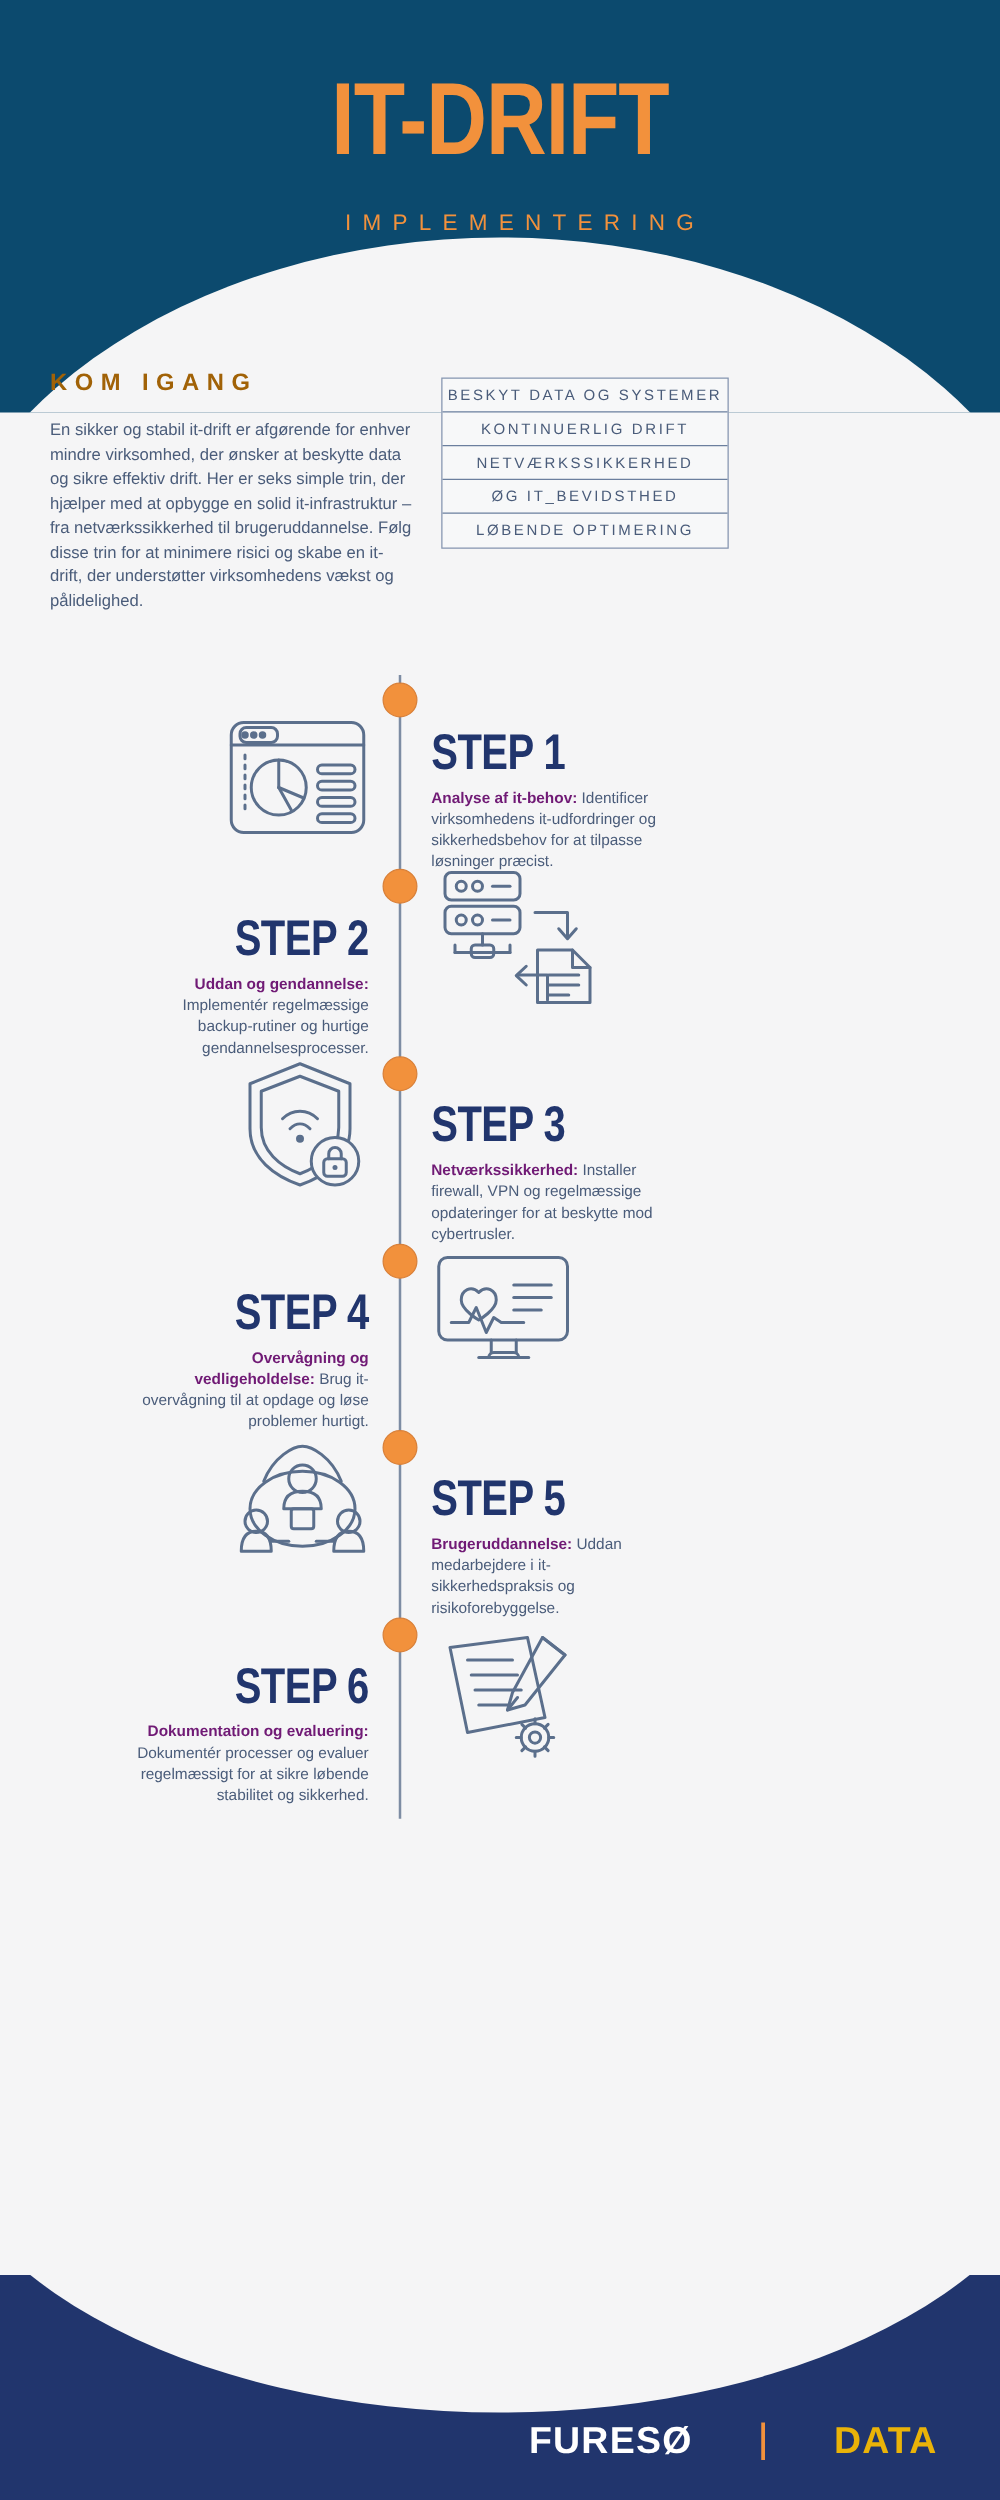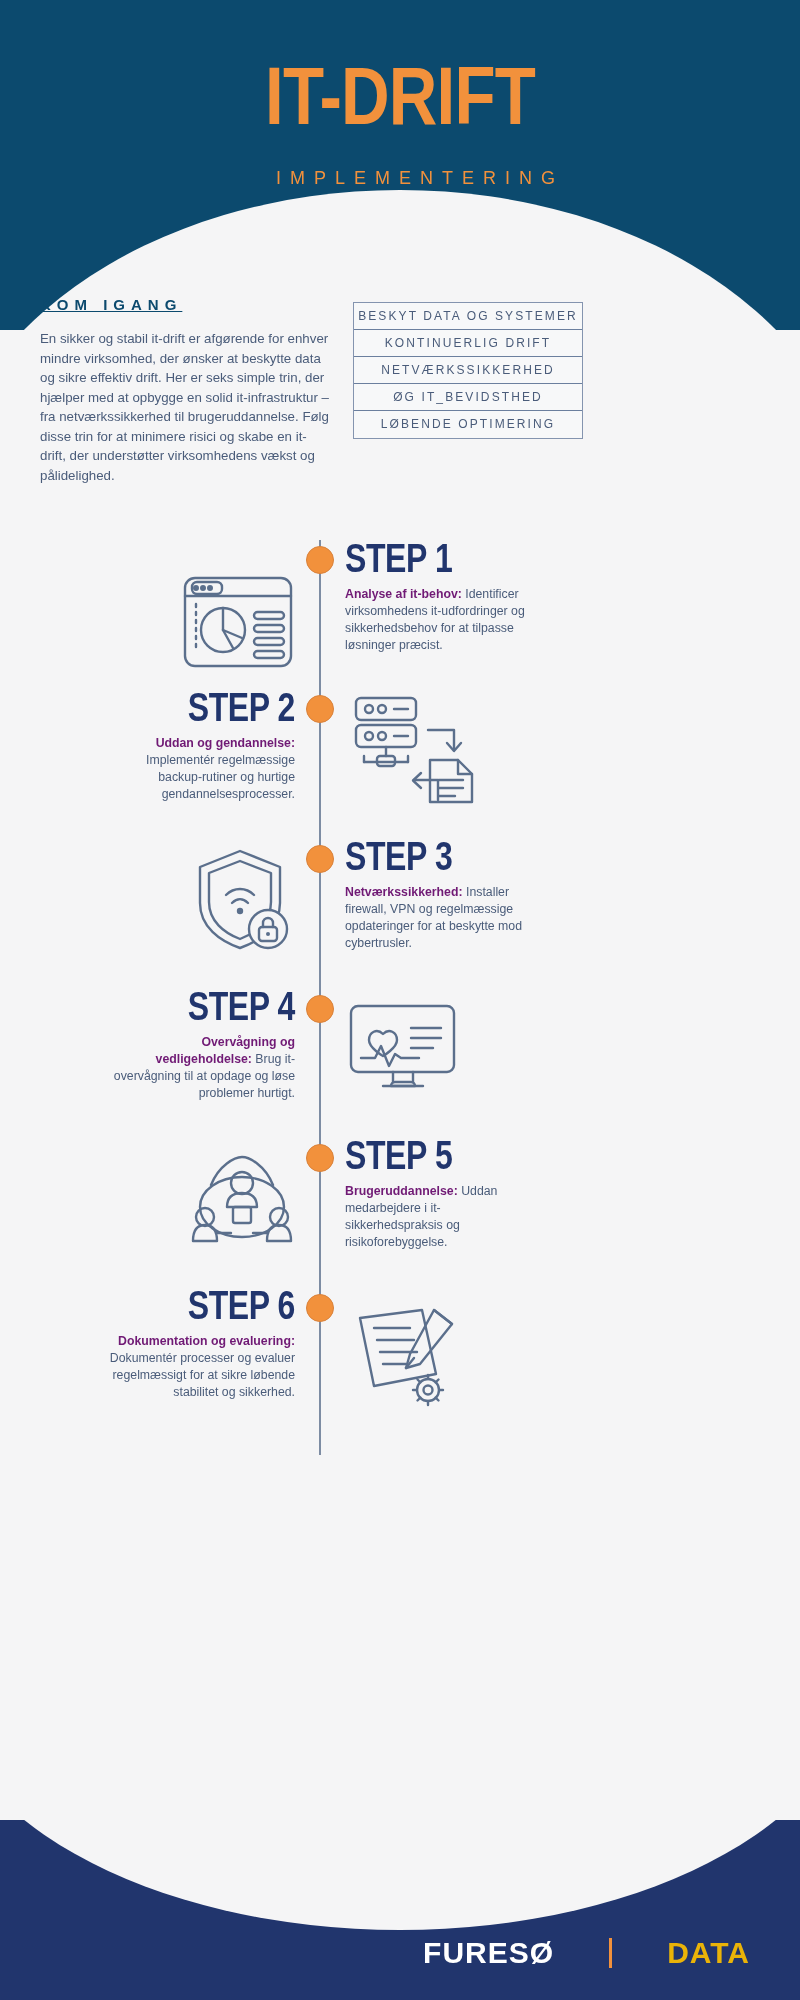"KOM IGANG" .intro-heading { color: #0c4a6e -> #a16207; font-size: 15px -> 19px; text-decoration: underline -> none }
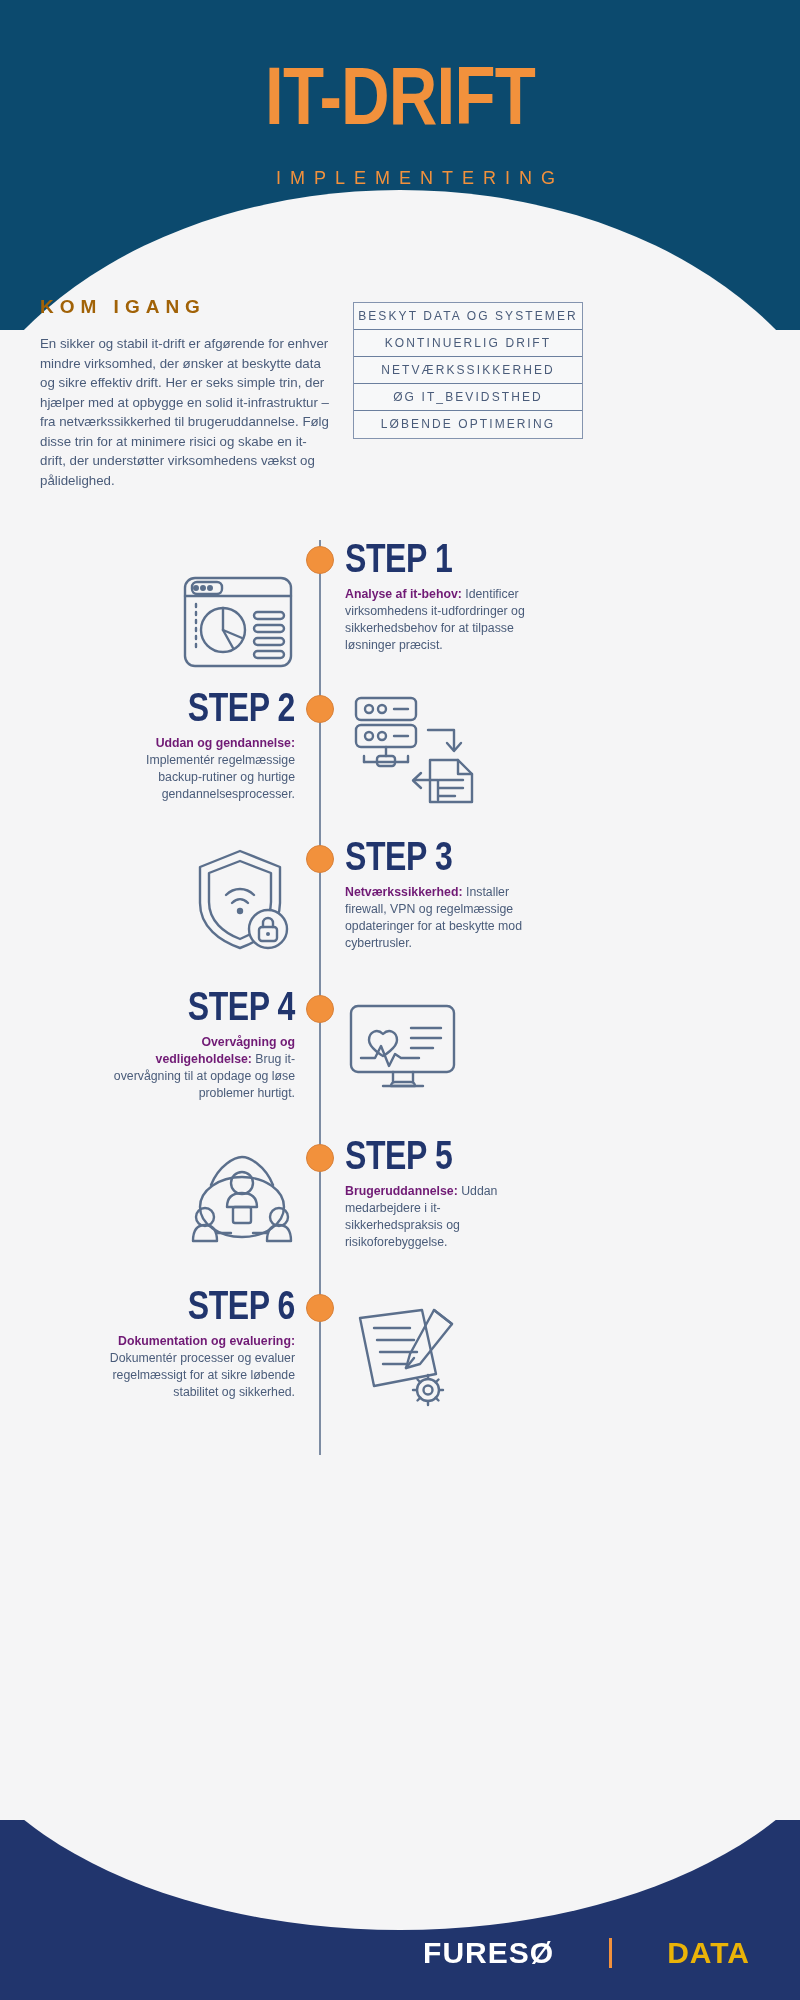"STEP 1" .step { margin-top: none -> 44px }
